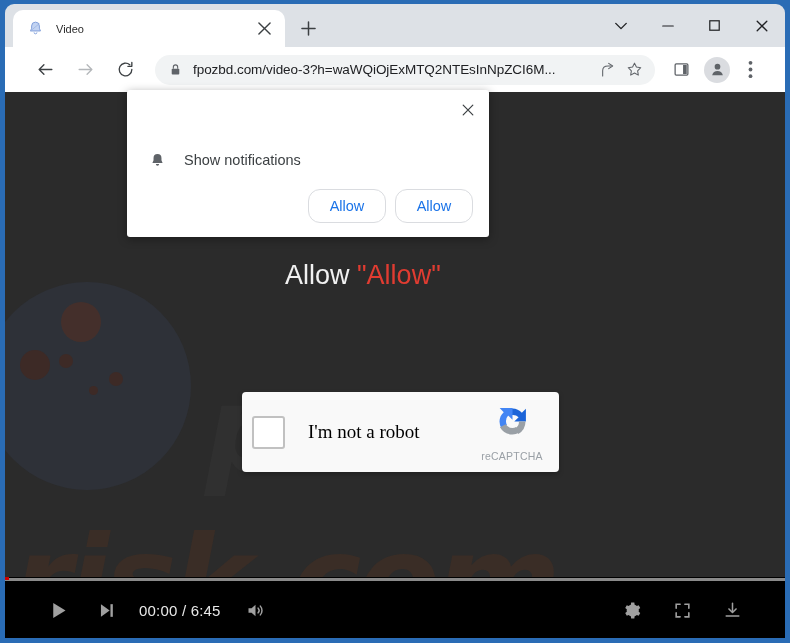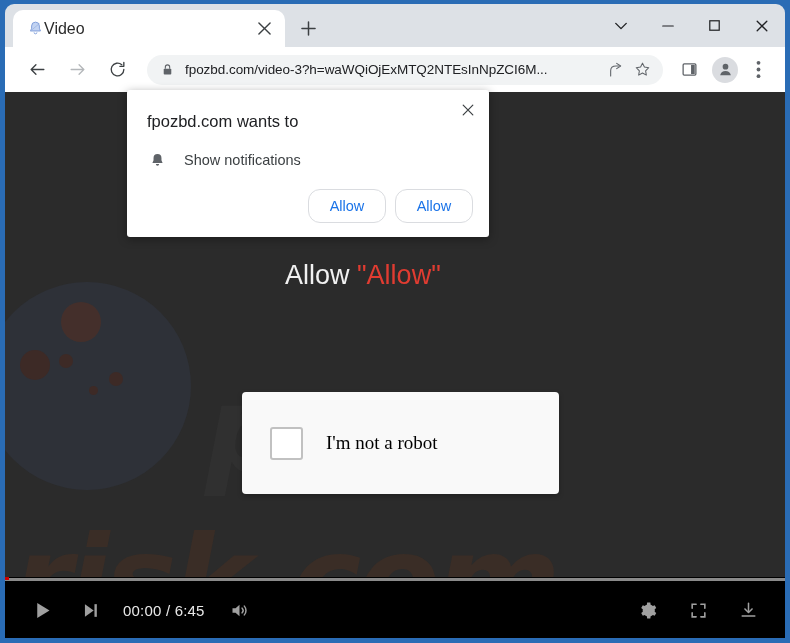"Video" .tab-title { font-size: 16px -> 11px; margin-left: none -> 12px }
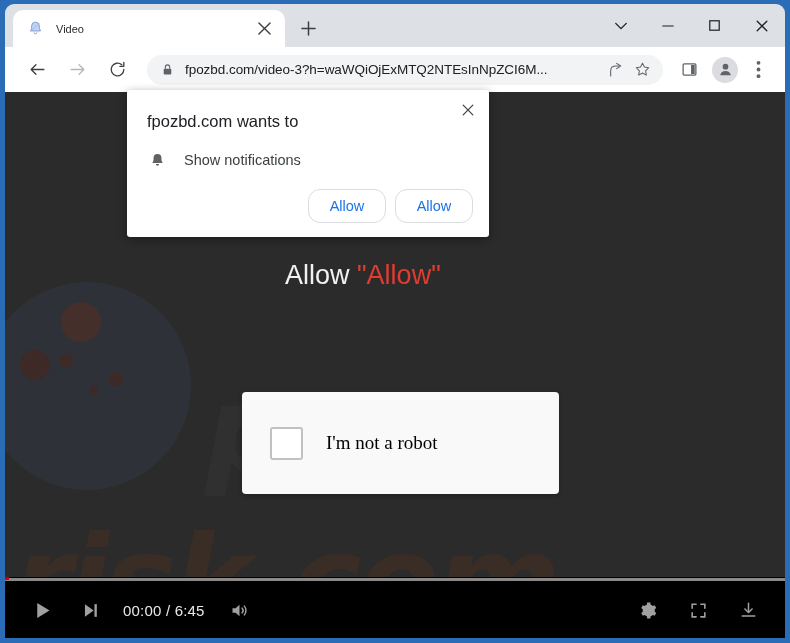"fpozbd.com/video-3?h=waWQiOjExMTQ2NTEsIn" #toolbar { padding: 0 12px -> 0 20px }
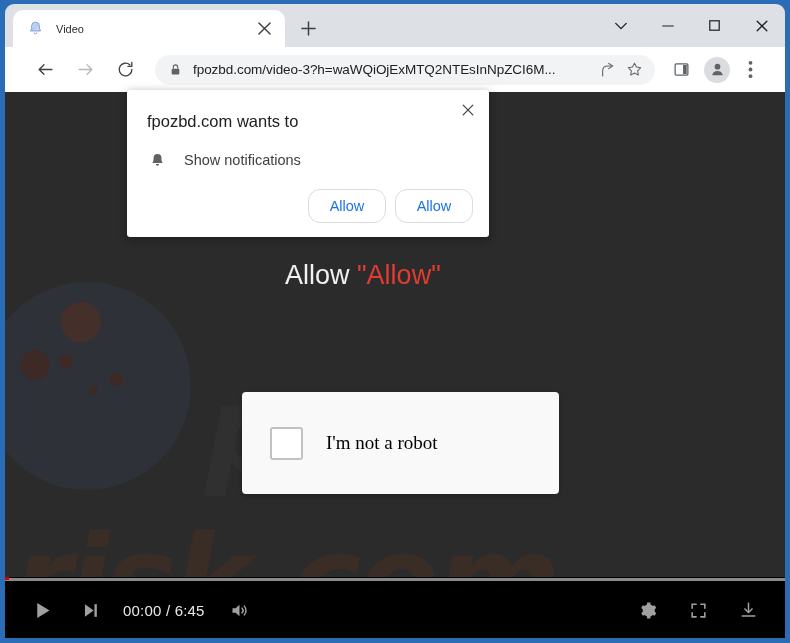"fpozbd.com wants to" div { html: <div>fpozbd.com wants to</div> -> none }
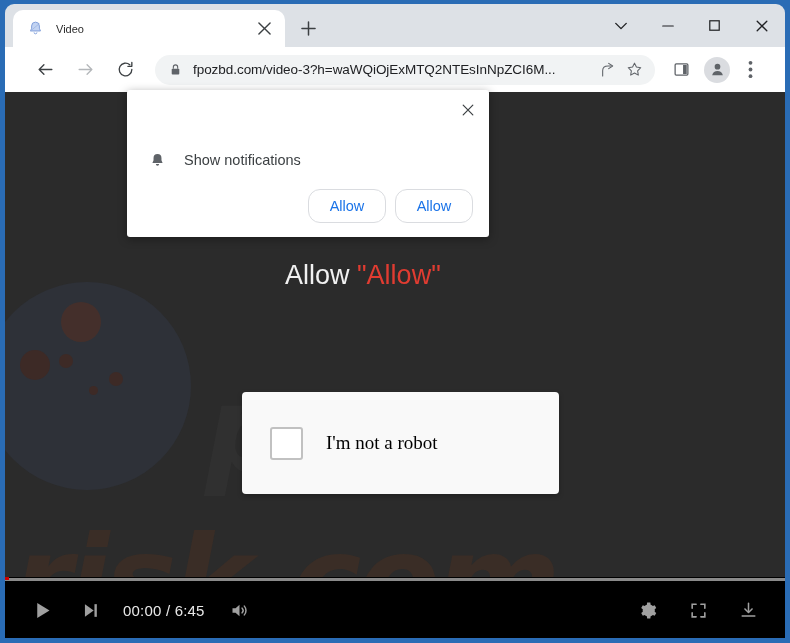"I'm not a robot" #recaptcha { height: 102px -> 80px; padding: 0 14px 0 28px -> 0 14px 0 10px }
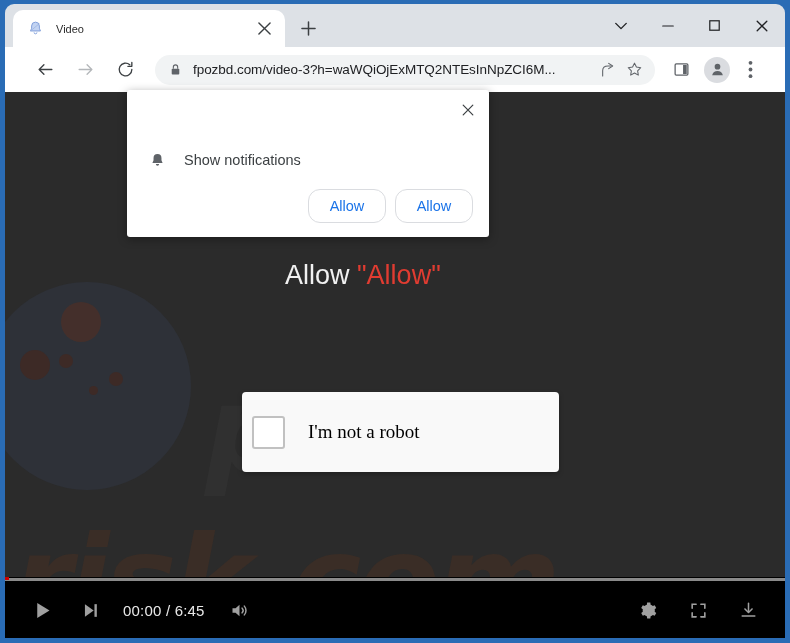"reCAPTCHA" div { html: none -> <div> <span> <svg> <path></path> <path></path> <path></path> <path></path> </svg> </span> <span>reCAPTCHA</span> </div> }
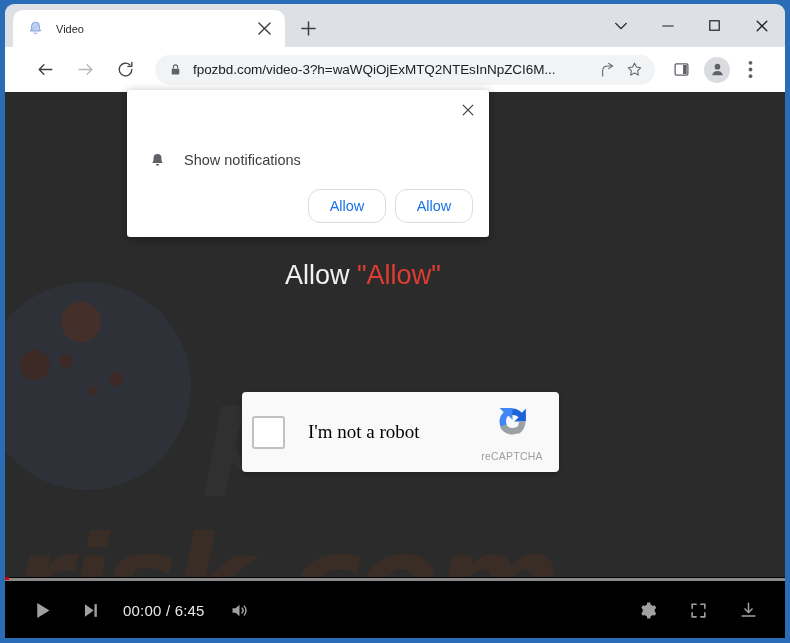"00:00 / 6:45" #player-bar { padding: 0 18px -> 0 34px }
